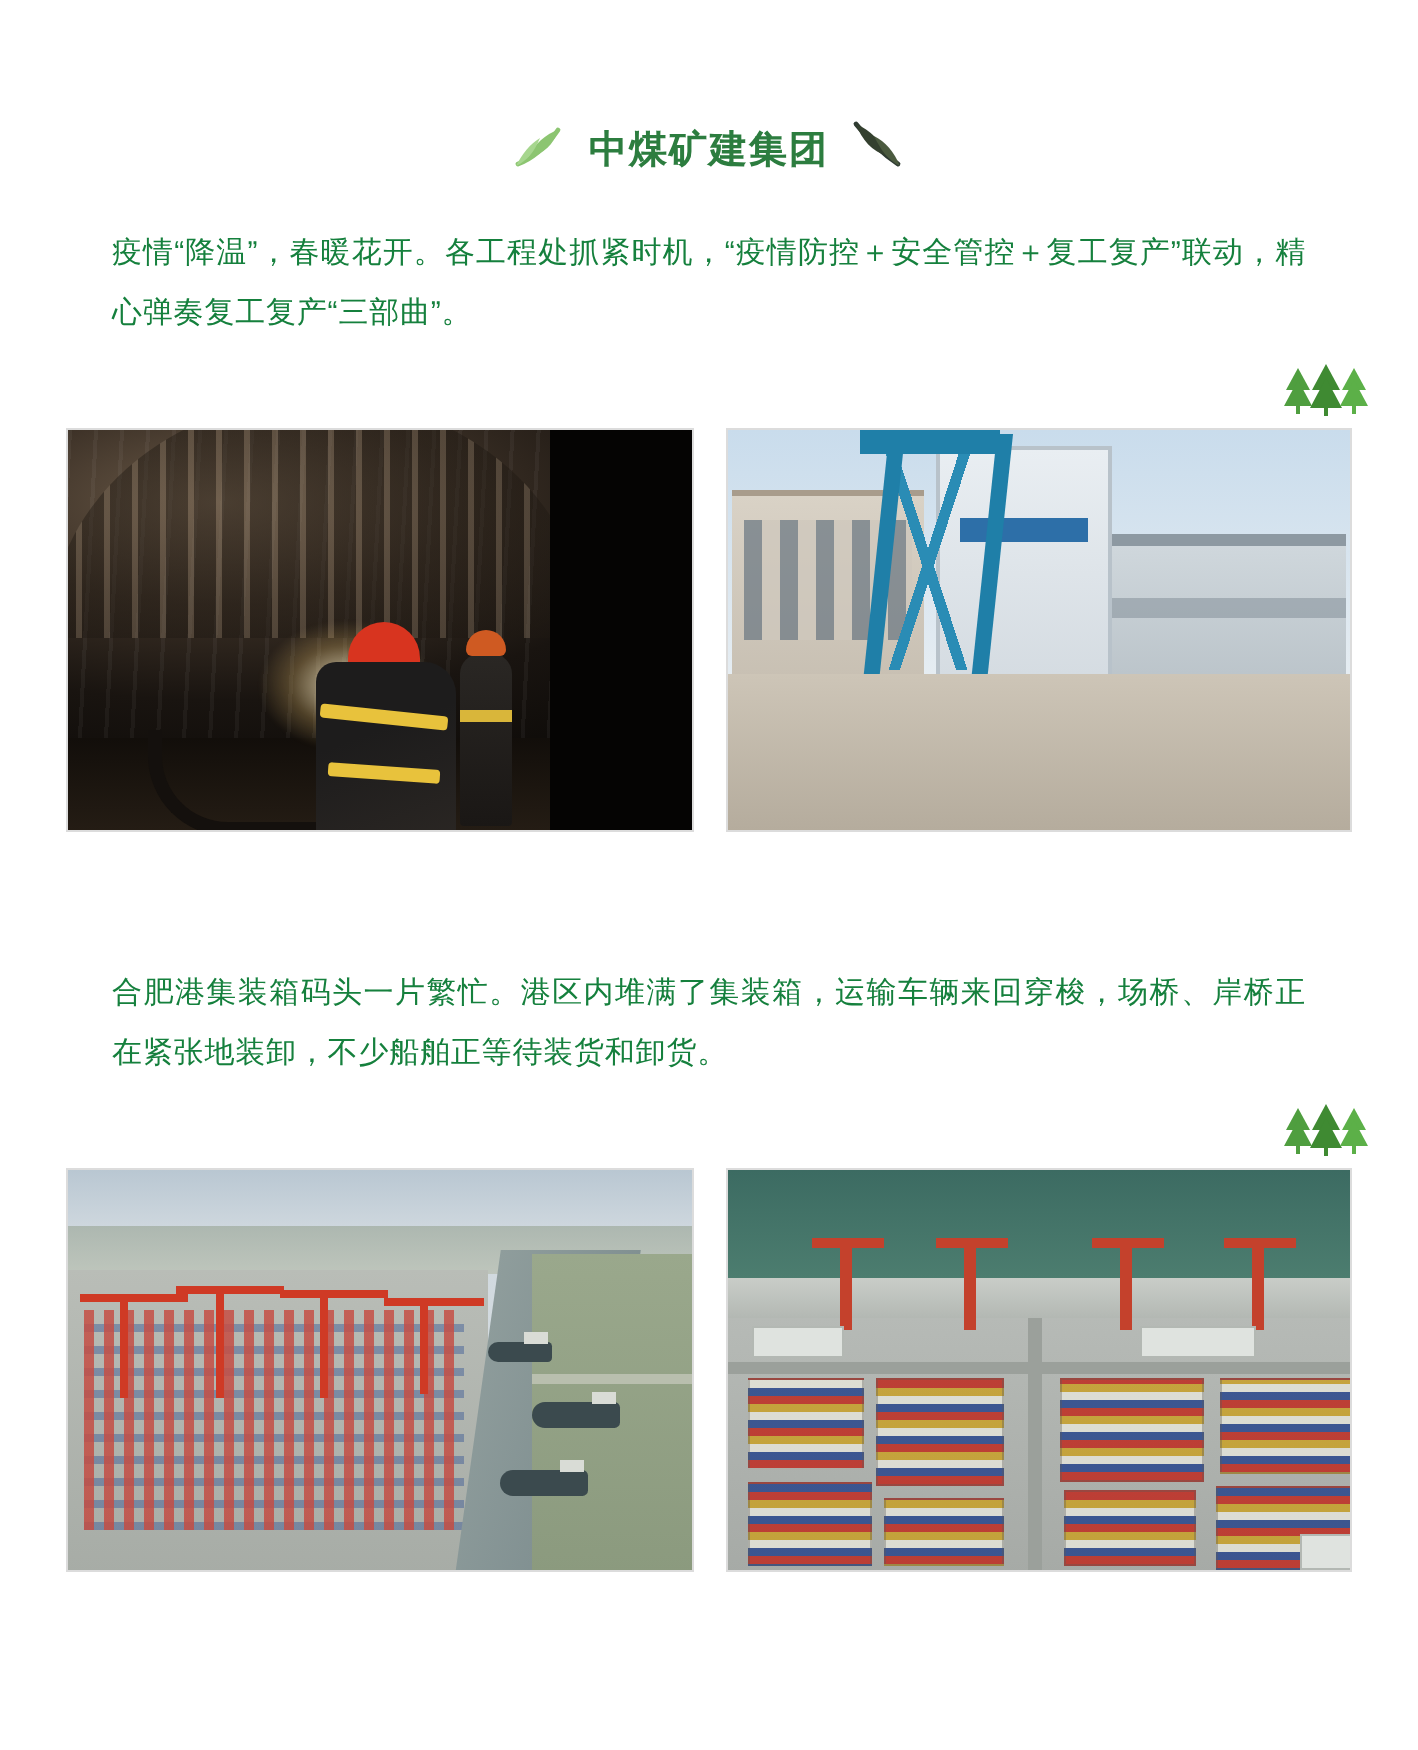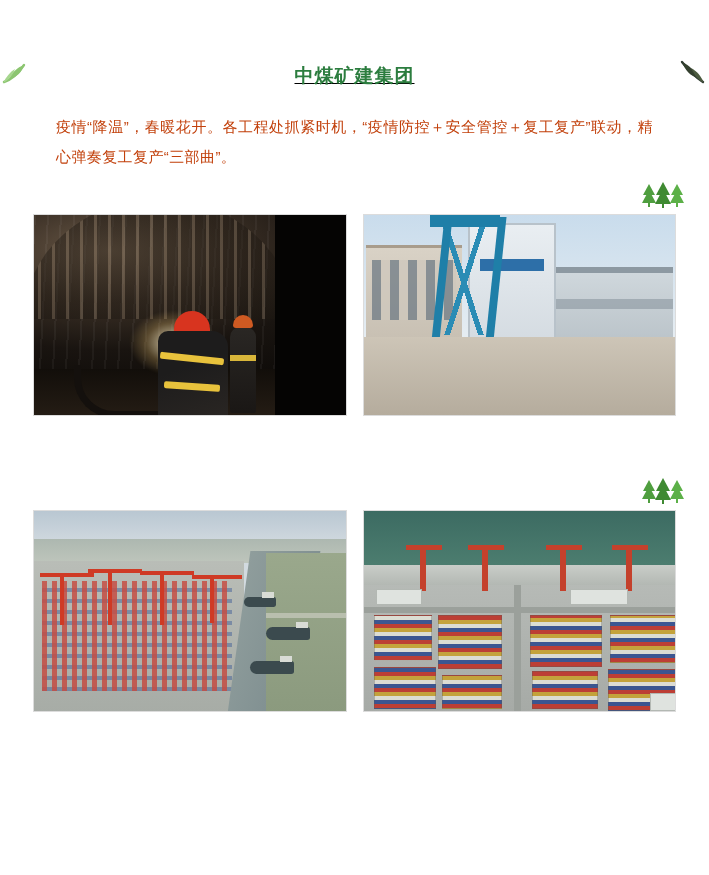"中煤矿建集团" .section-head { justify-content: space-between -> center; text-decoration: underline -> none }
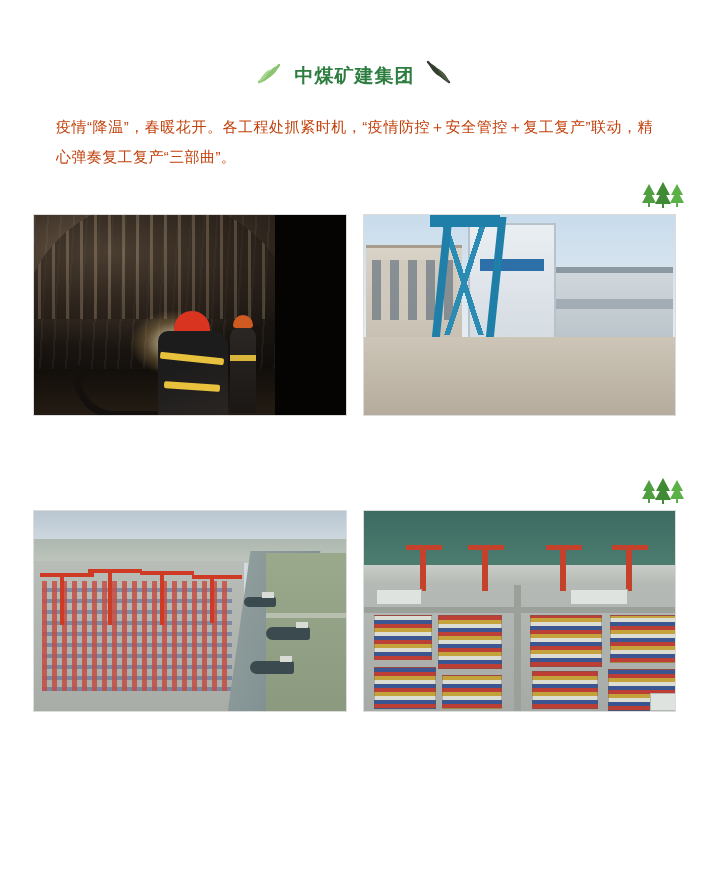"疫情“降温”，春暖花开。各工程处抓紧时机，“疫情防控＋安全管控＋复工复产”联动，" .para { color: #c2410c -> #15803d }
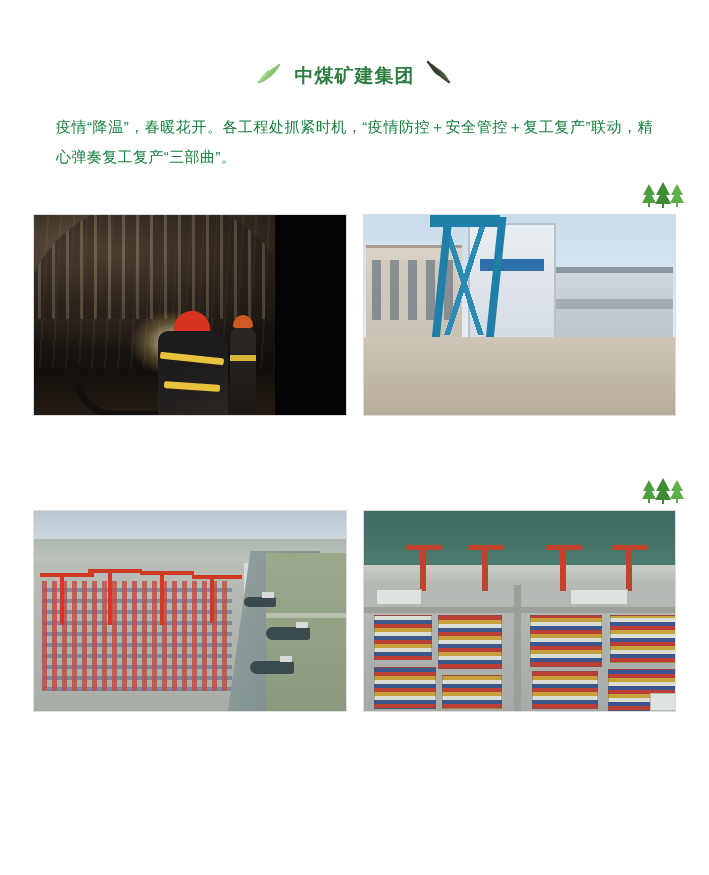"合肥港集装箱码头一片繁忙。港区内堆满了集装箱，运输车辆来回穿梭，场桥、岸桥正在紧" p.para { html: none -> <p>合肥港集装箱码头一片繁忙。港区内堆满了集装箱，运输车辆来回穿梭，场桥、岸桥正在紧张地装卸，不少船舶正等待装货和卸货。</p> }
